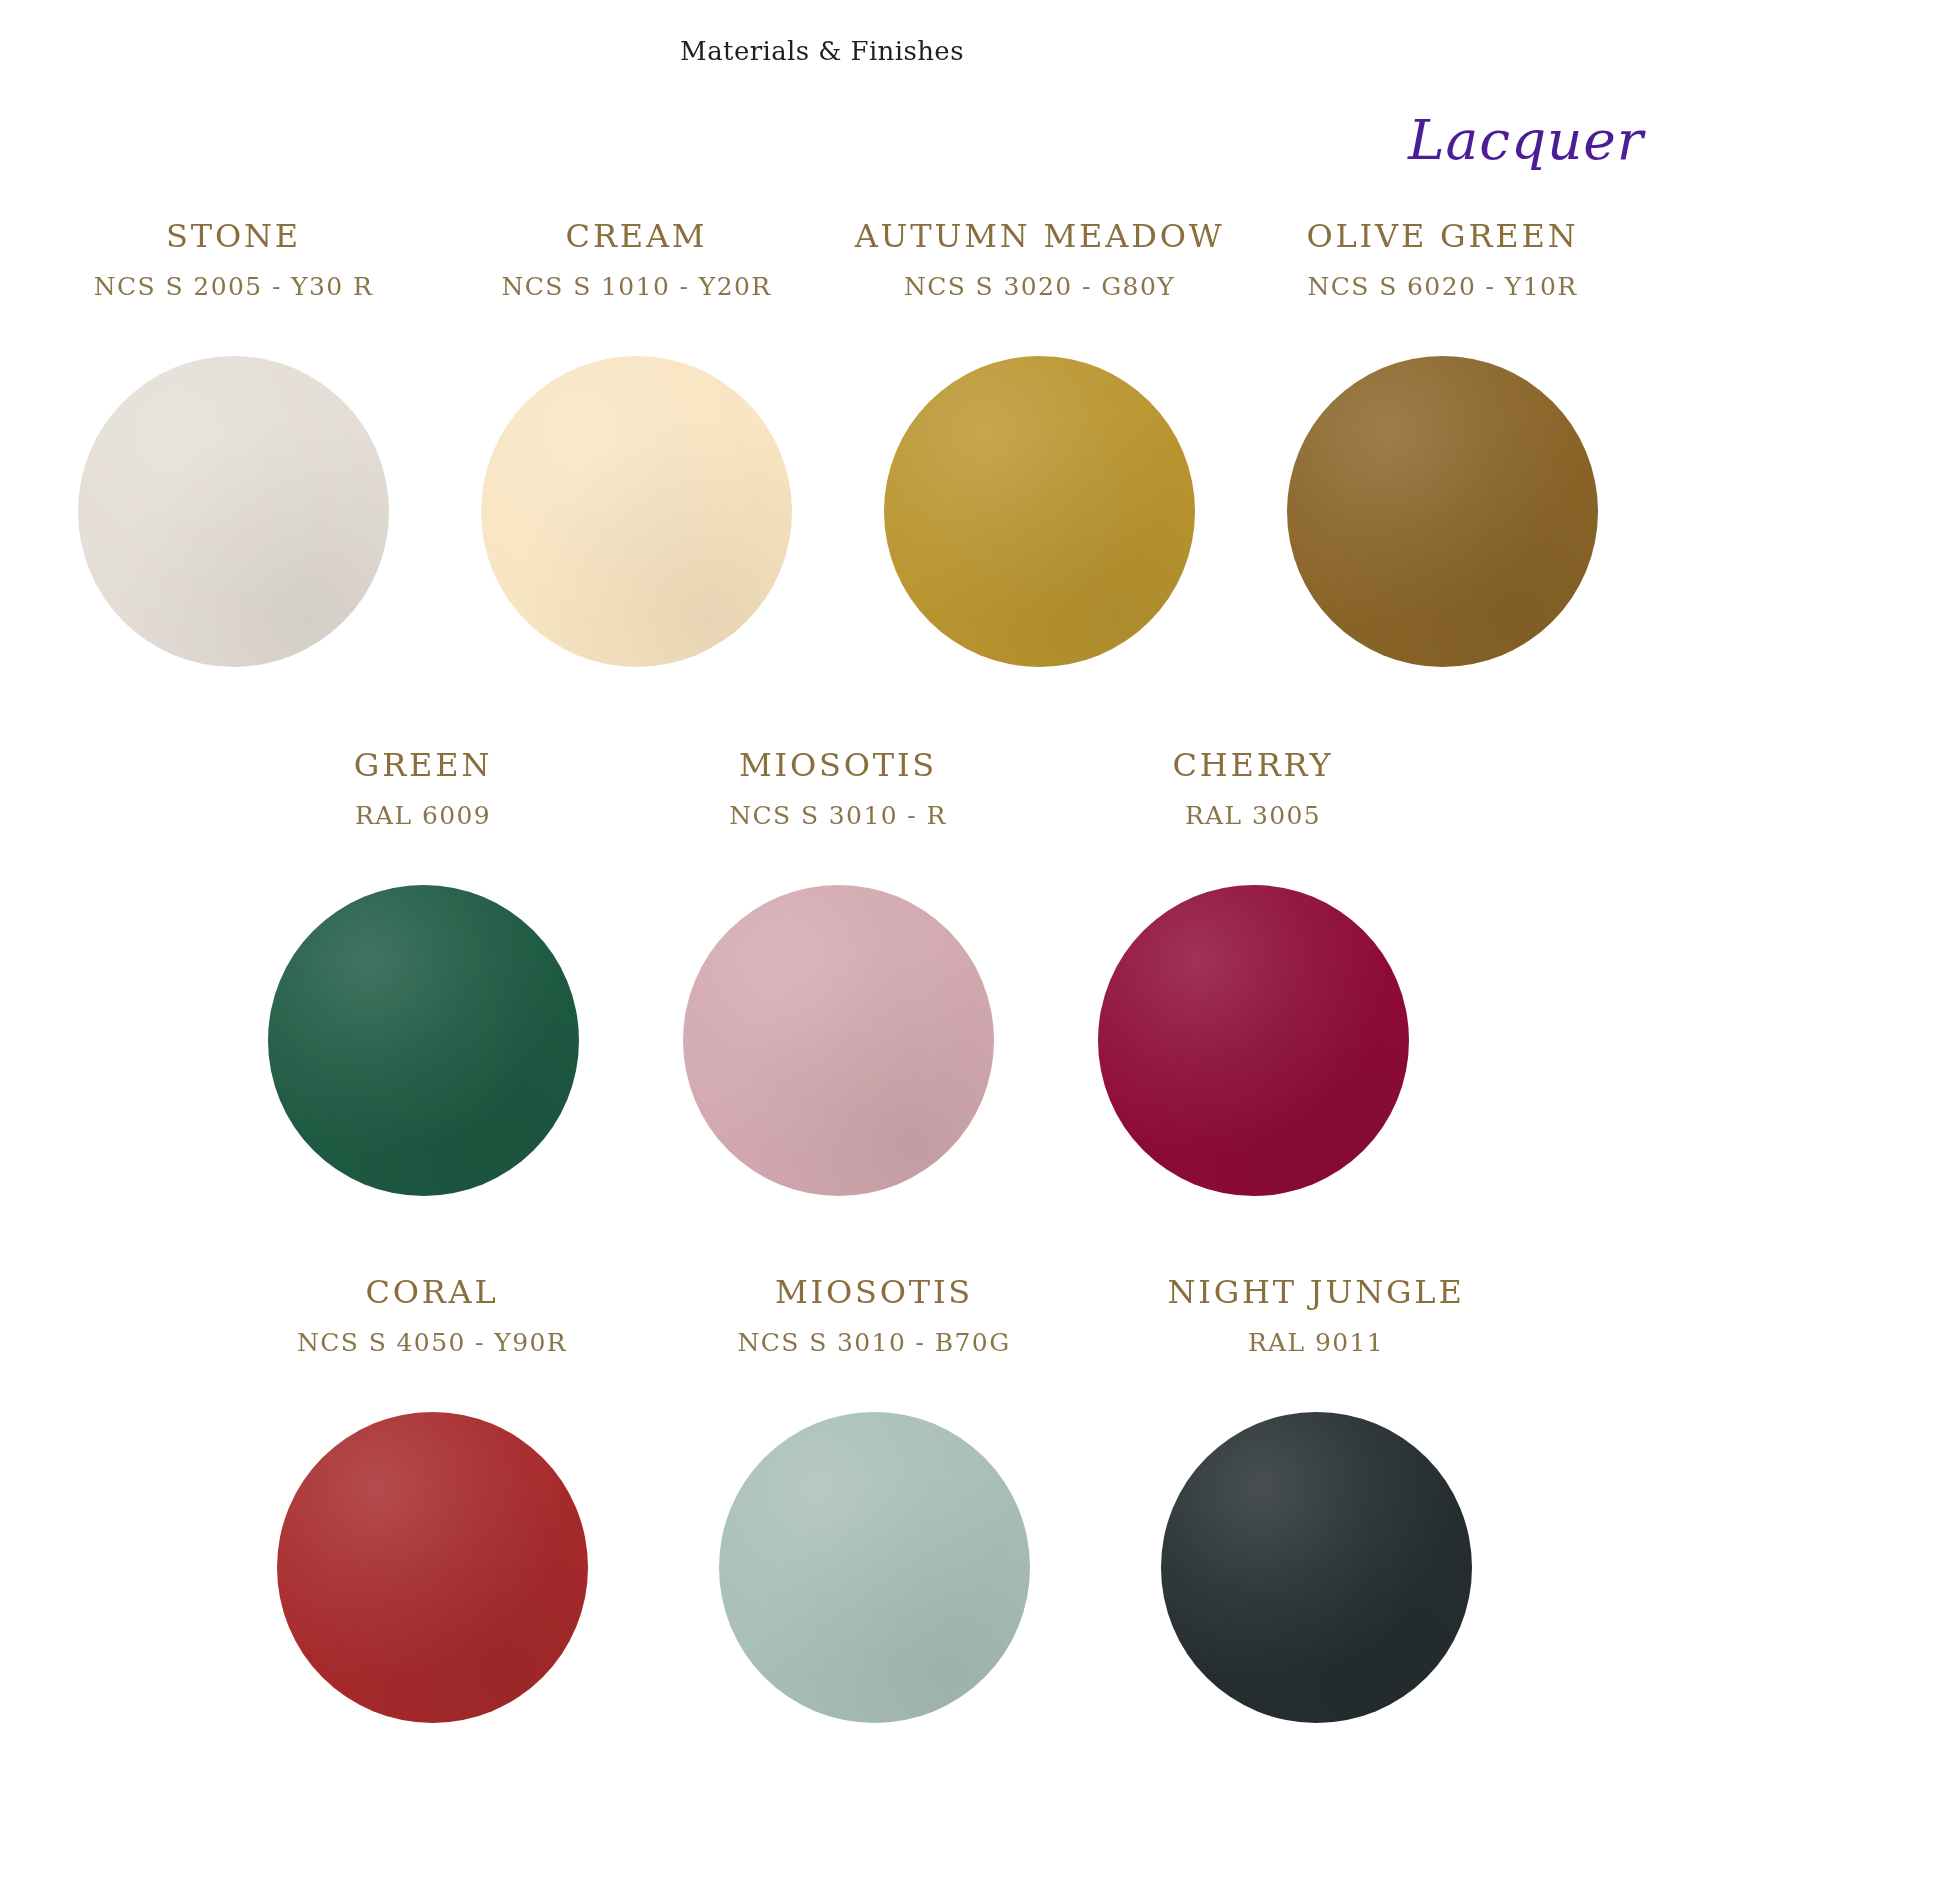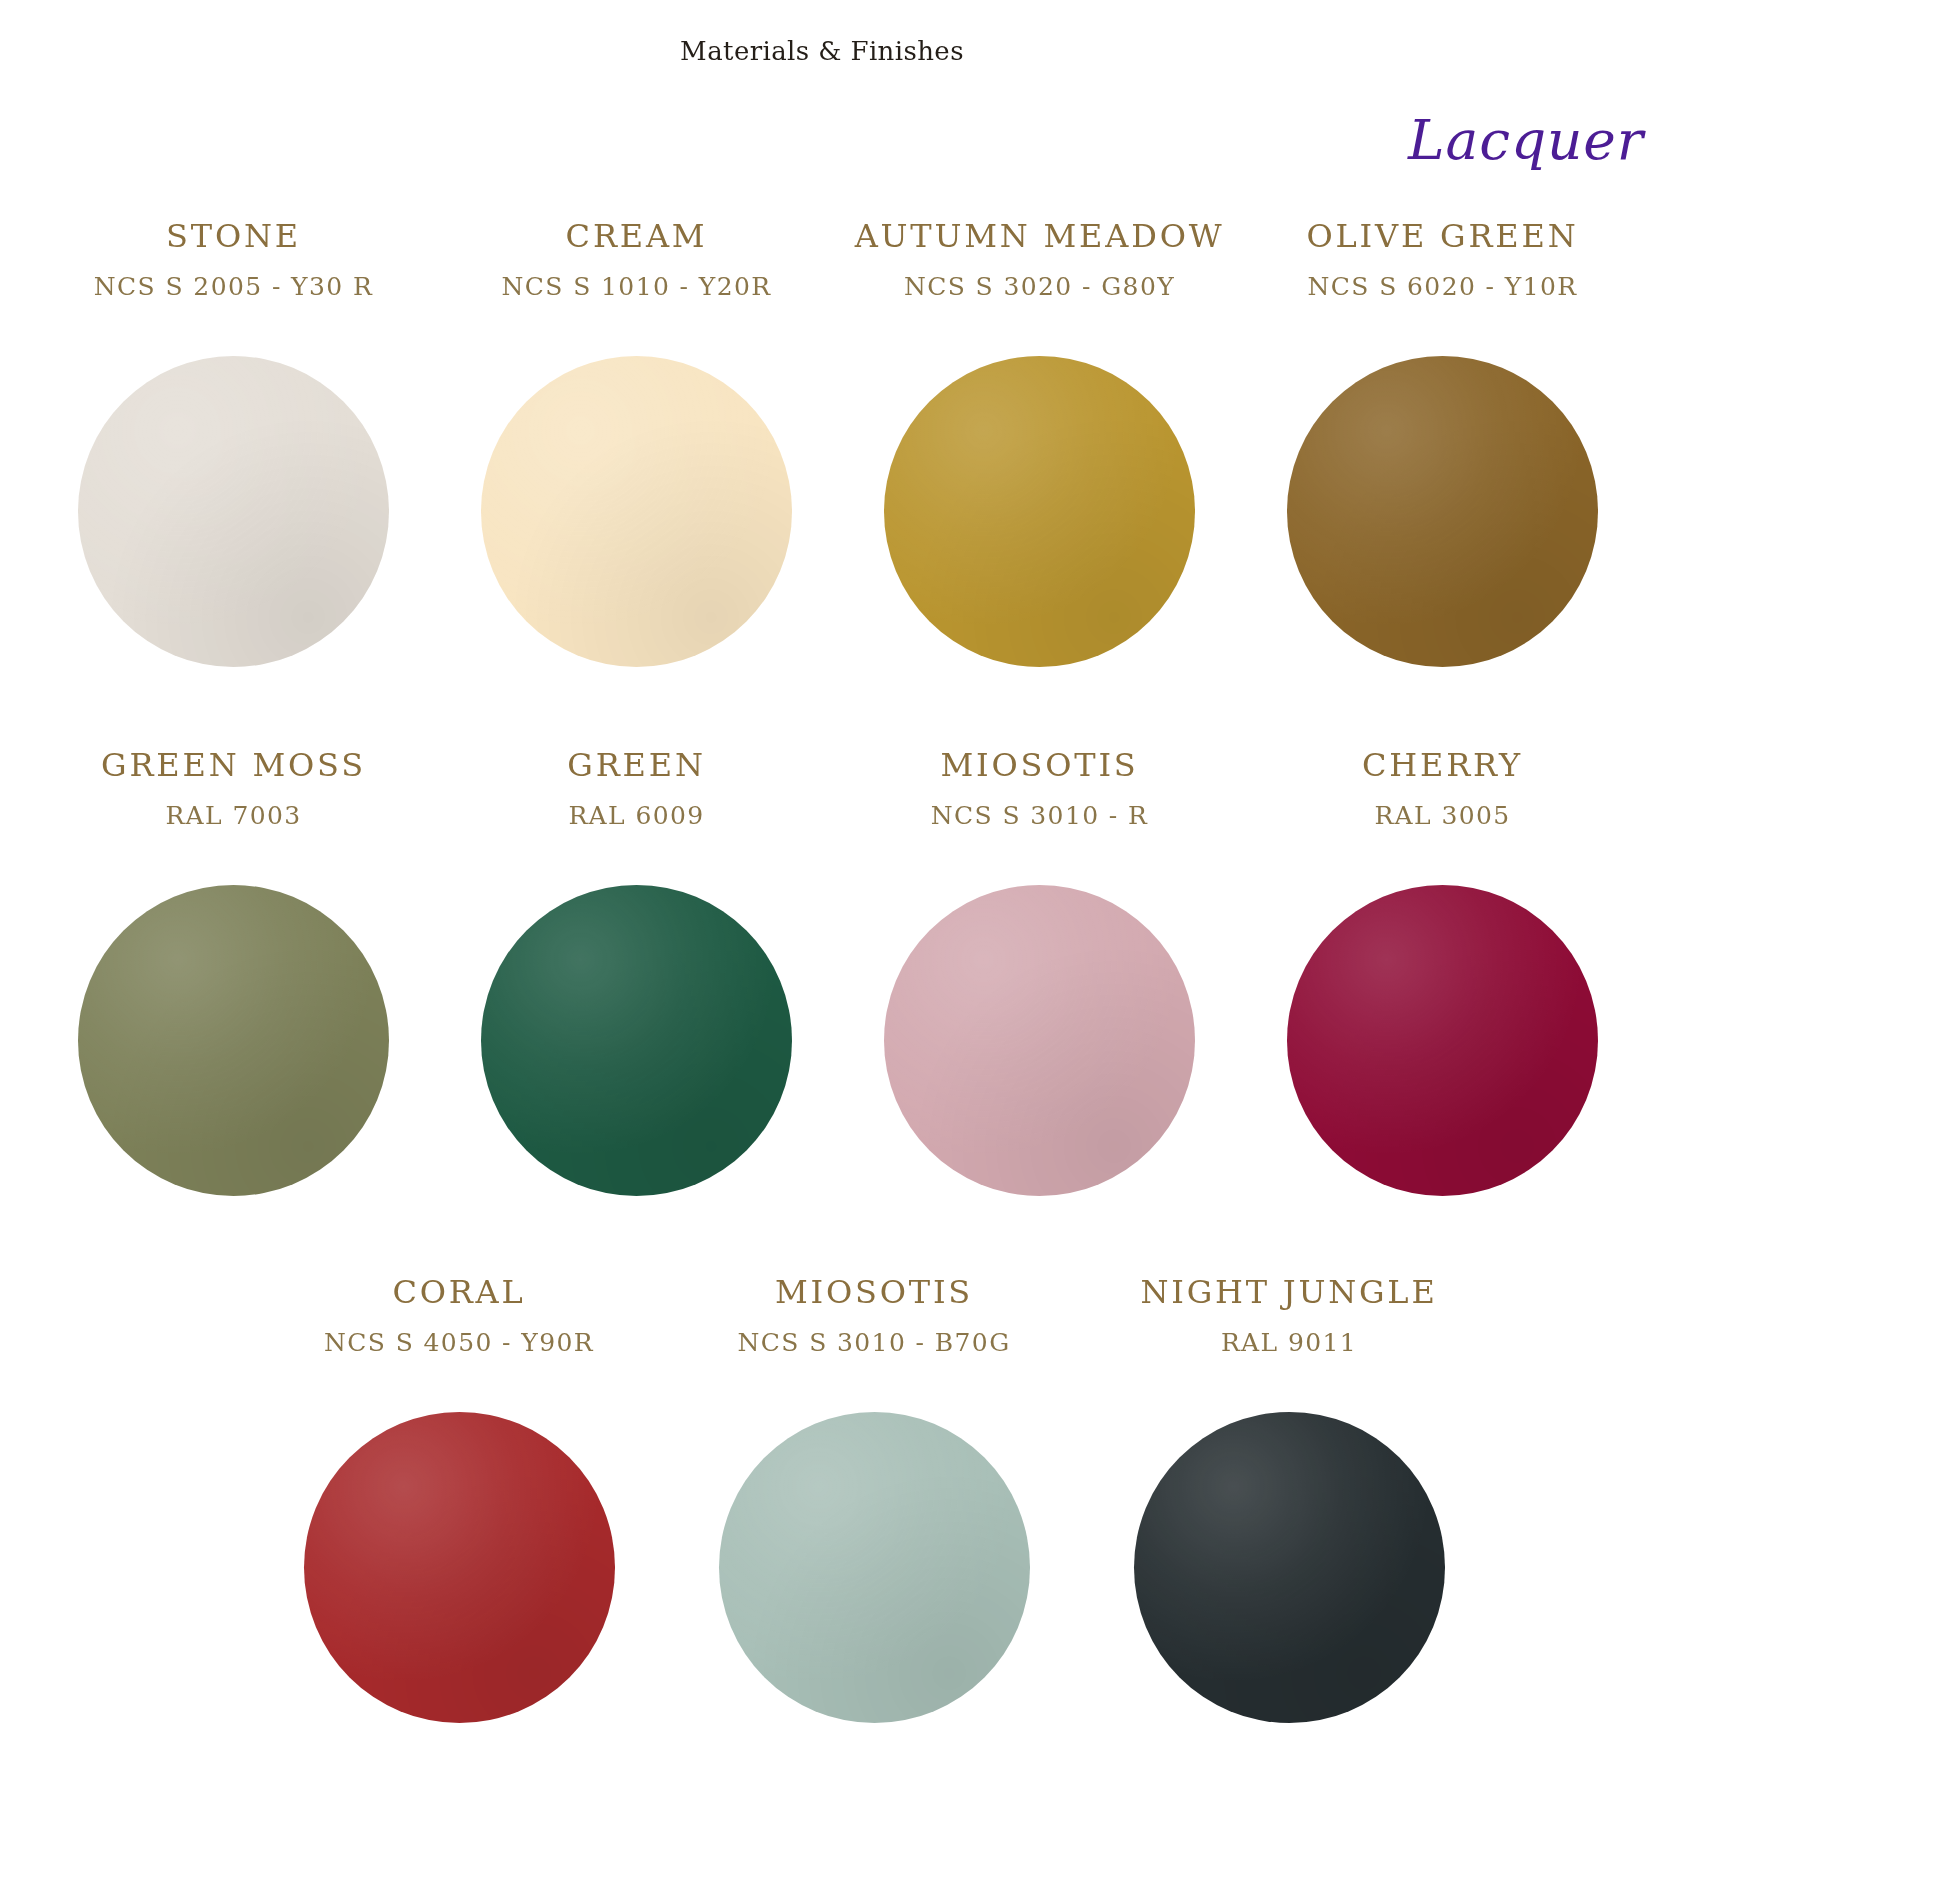"GREEN MOSS" div.swatch-cell { html: <div> <div>GREEN MOSS</div> <div>RAL 7003</div> <div> <div></div> </div> </div> -> none }
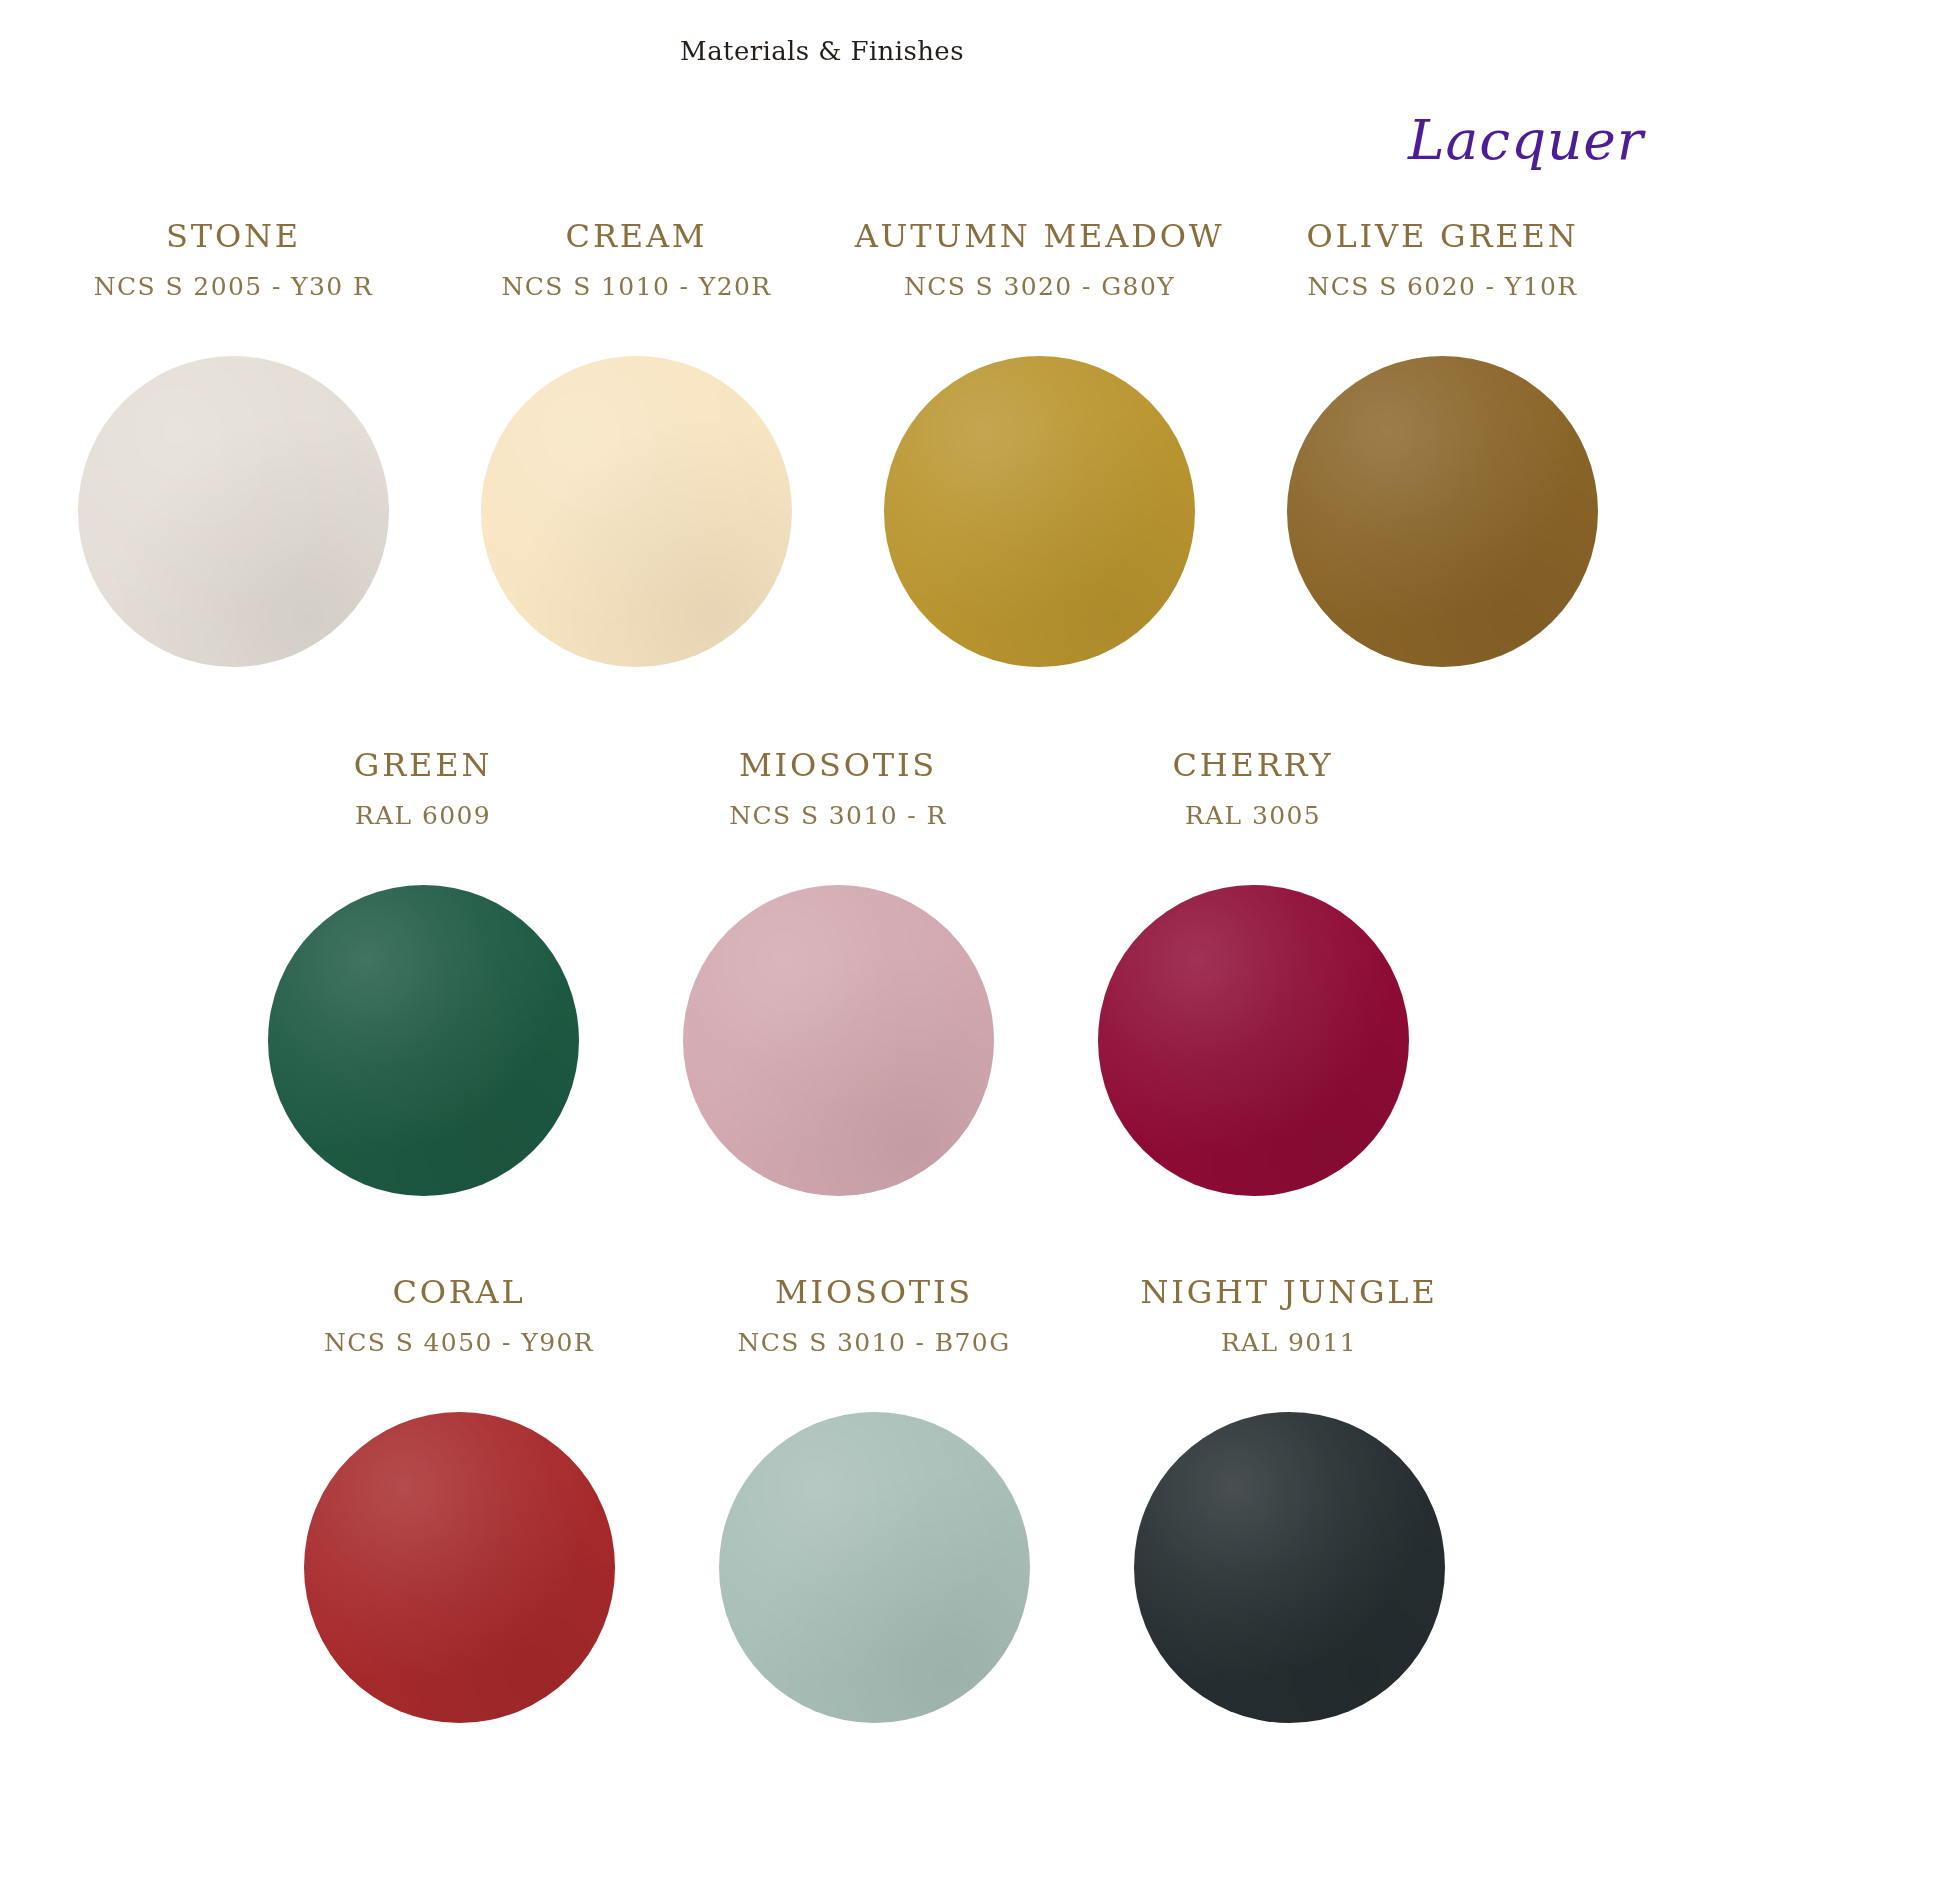"CORAL" .swatch-row.row-last { gap: none -> 27px }
